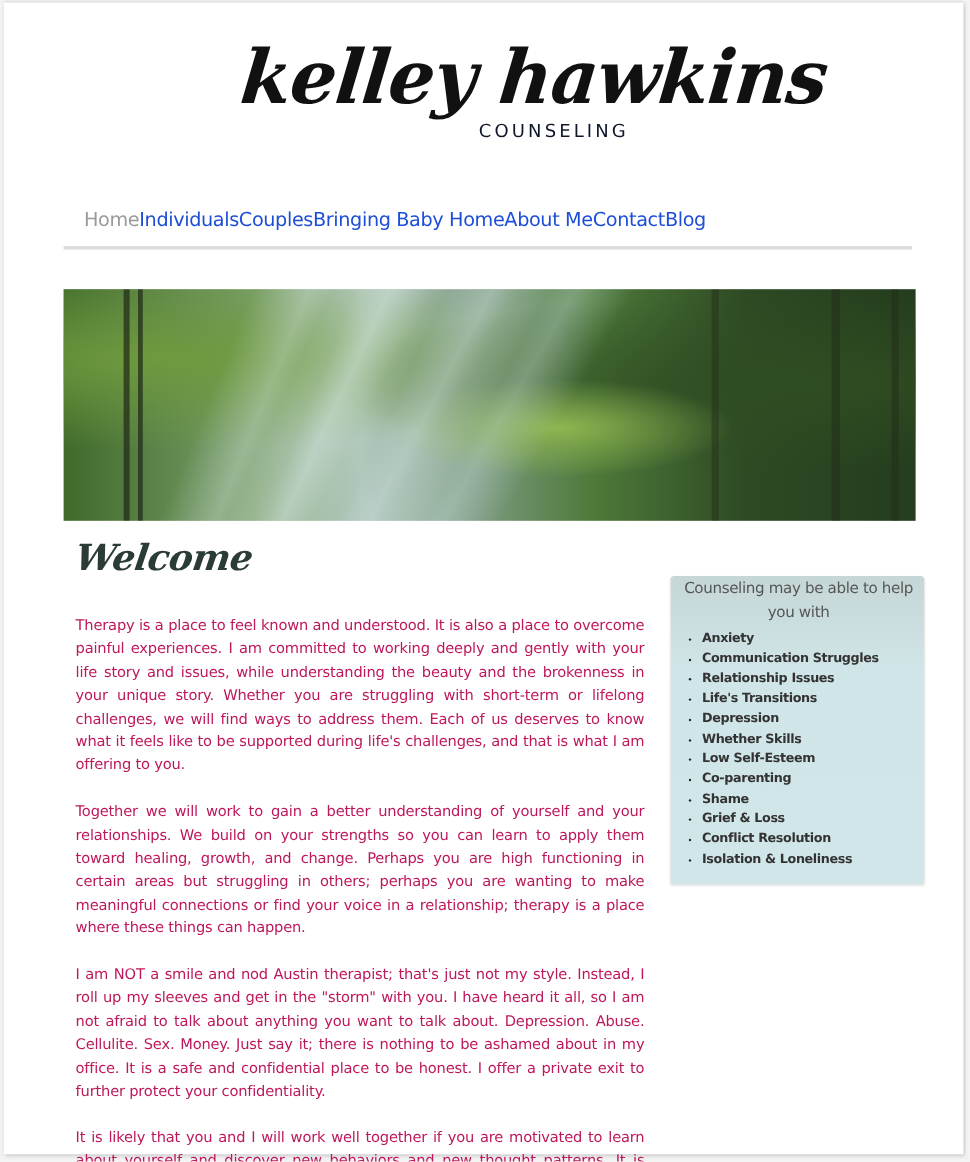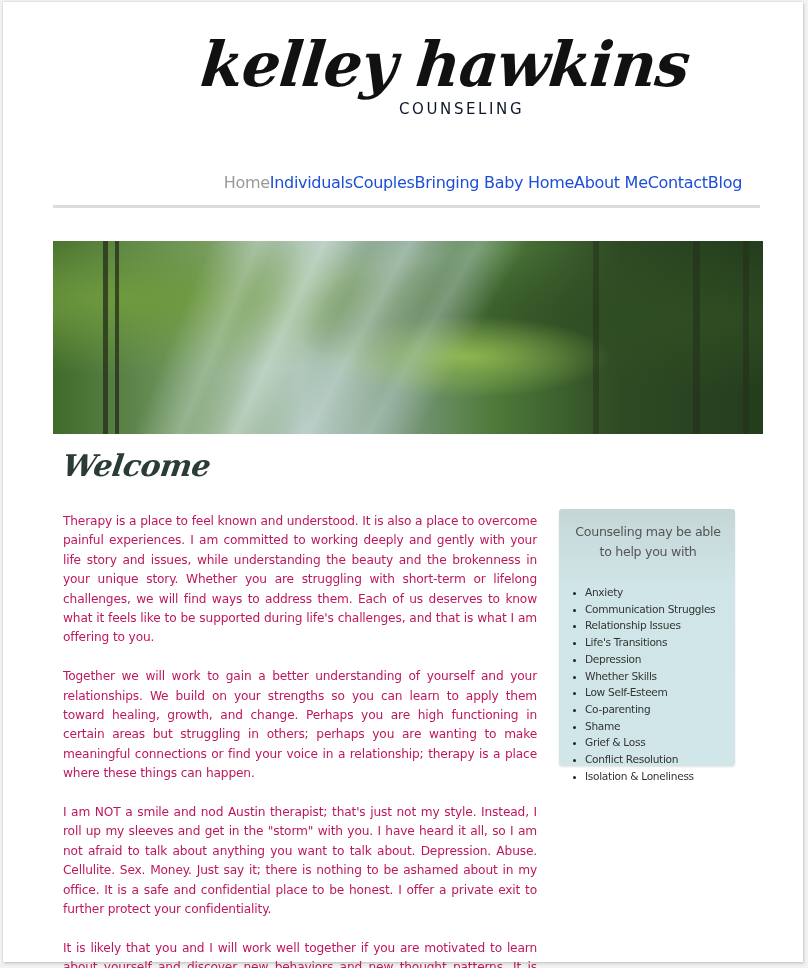"Home" .nav { justify-content: flex-end -> flex-start }
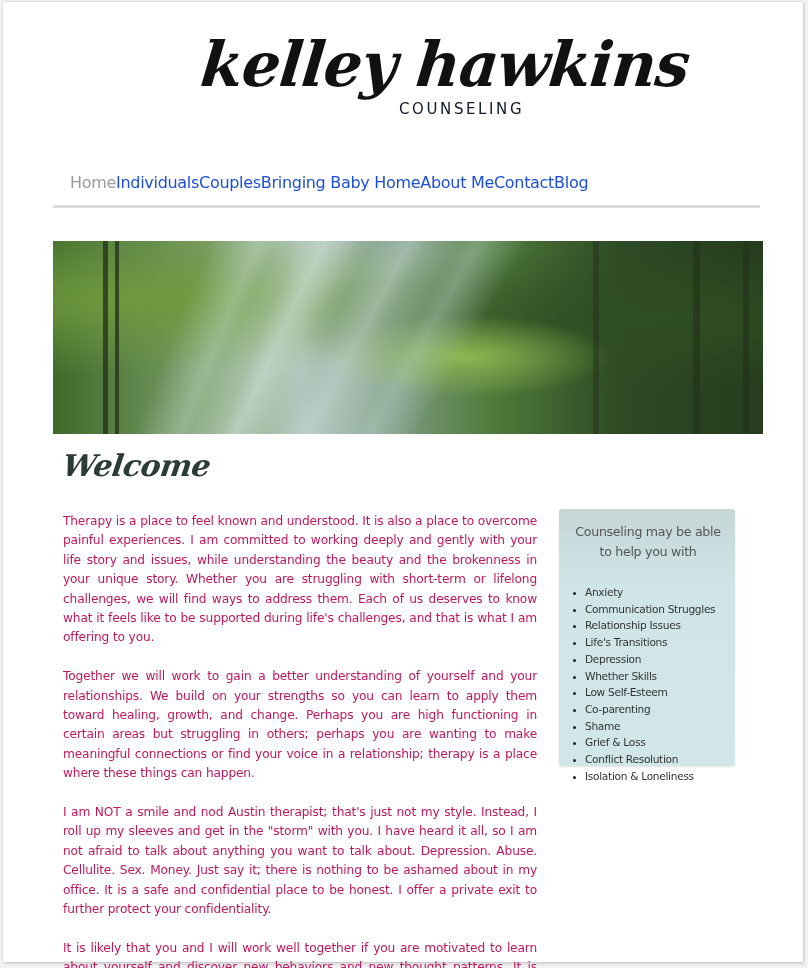"Counseling may be able to" .sidebar { padding: 13px 8px 0 10px -> 0 8px 0 10px; top: 507px -> 478px; width: 176px -> 211px }
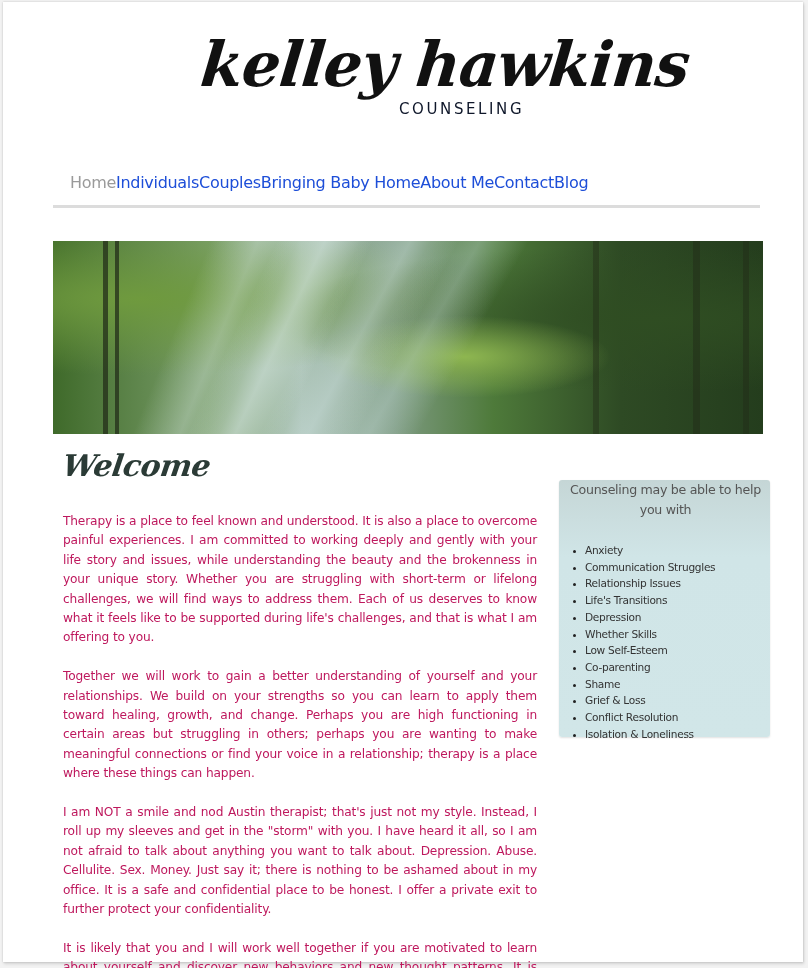"Anxiety" .sidebar-list { font-weight: none -> bold; margin-top: 22px -> 4px }
